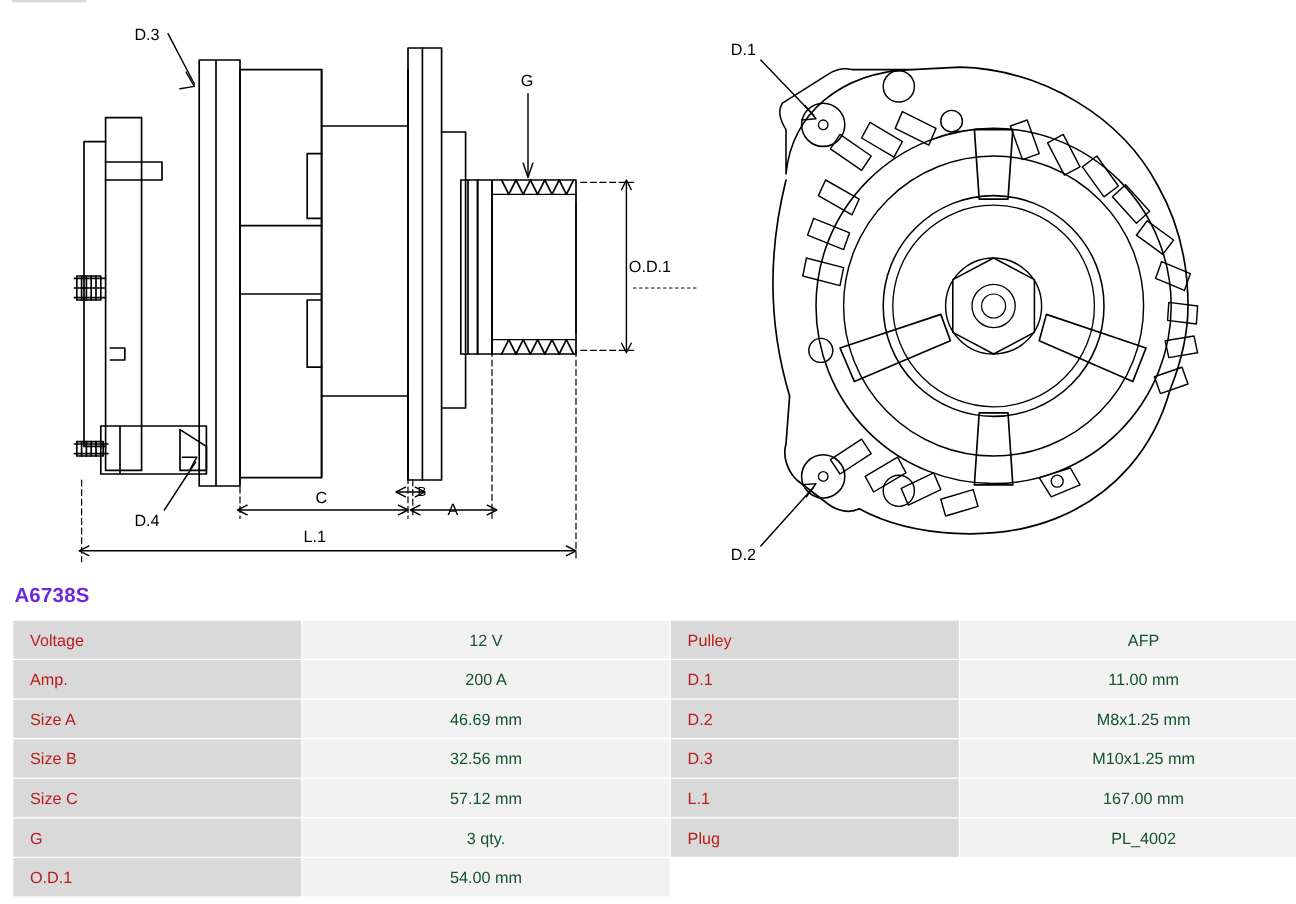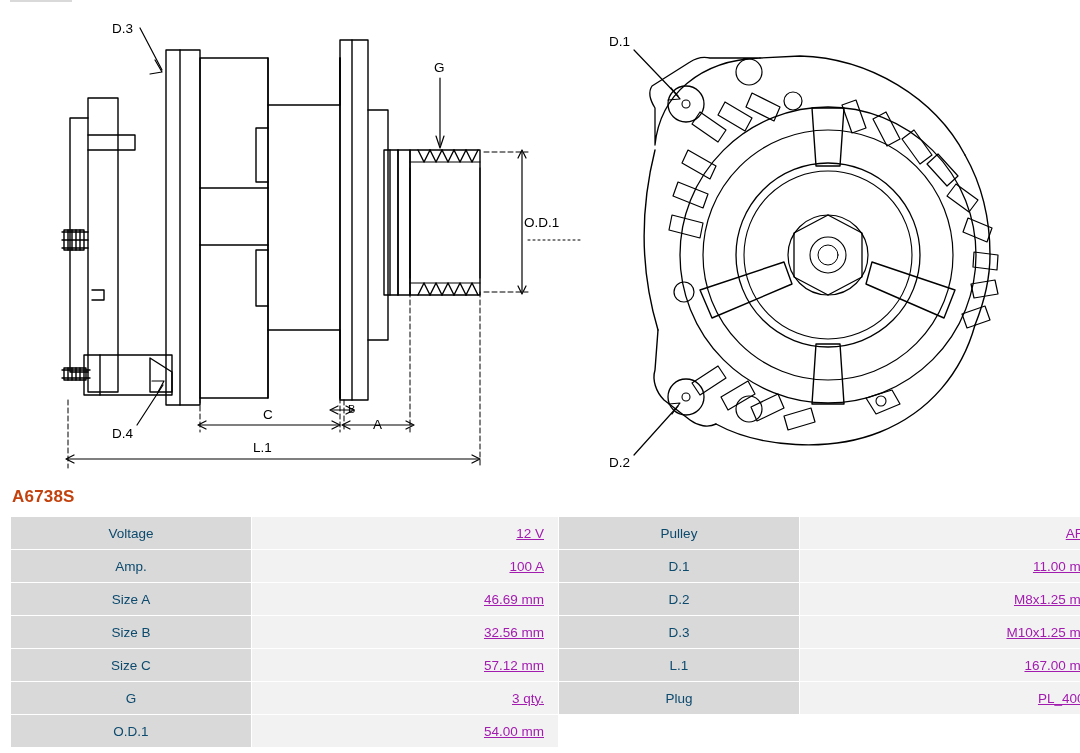"A6738S" .part-number { color: #c2410c -> #6d28d9 }
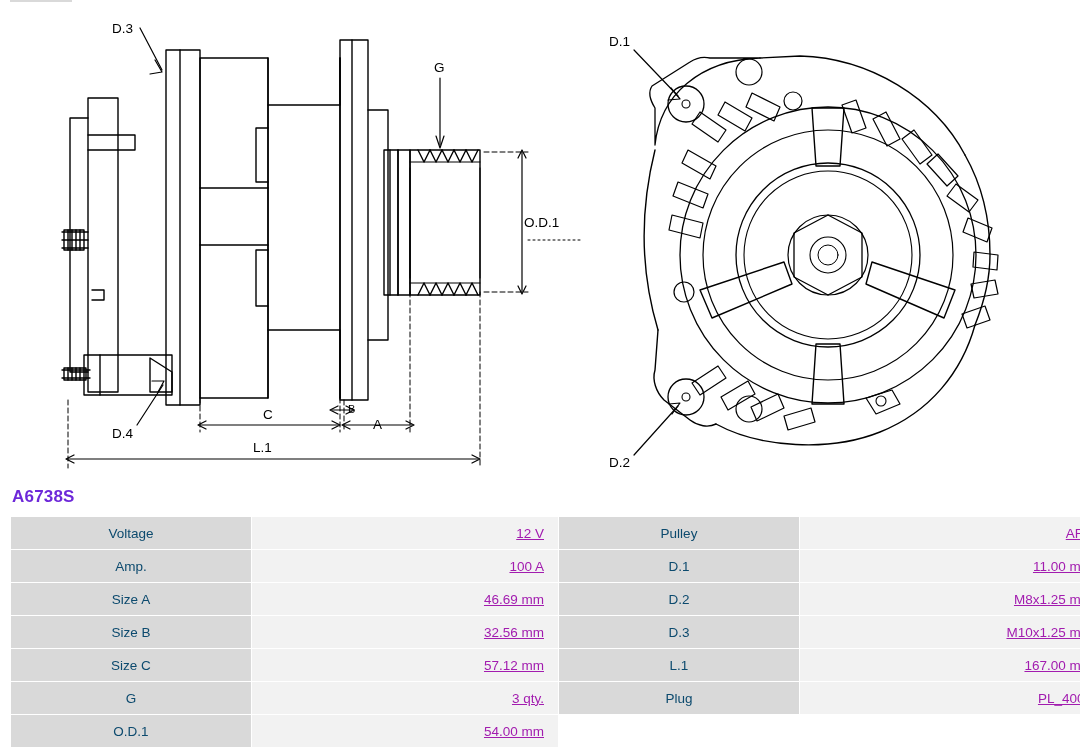"Voltage" .cell-label { color: #0c4a6e -> #b91c1c; text-align: center -> left }
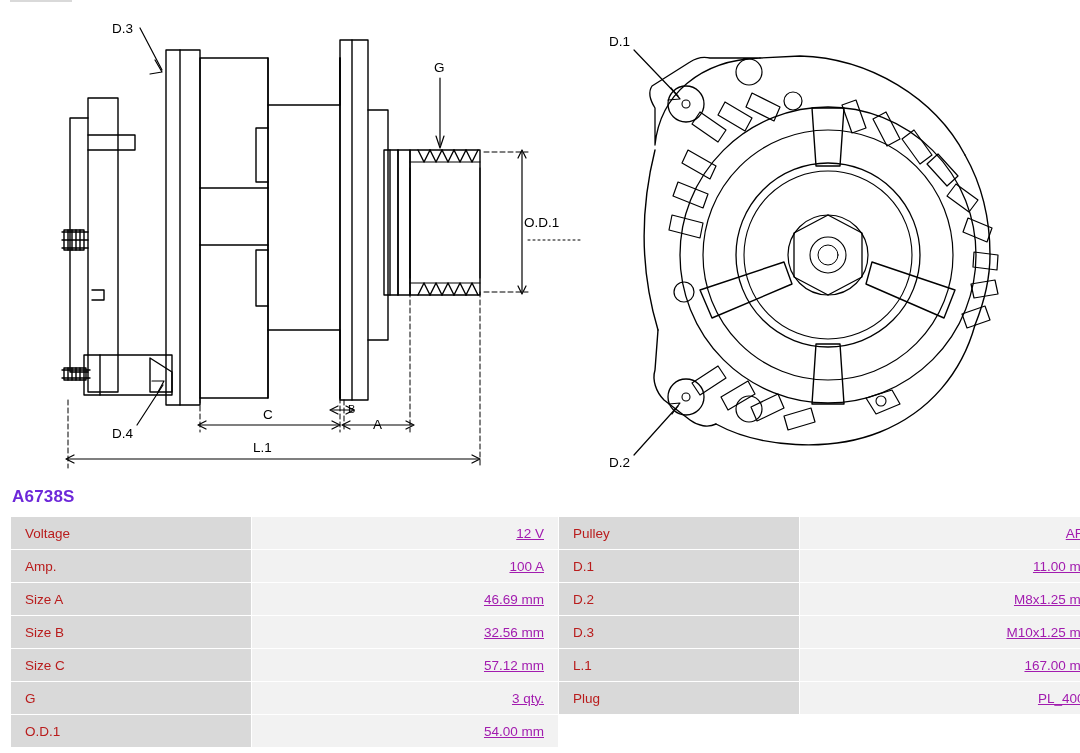"12 V" .cell-value { color: #a21caf -> #14532d; text-align: right -> center; text-decoration: underline -> none }
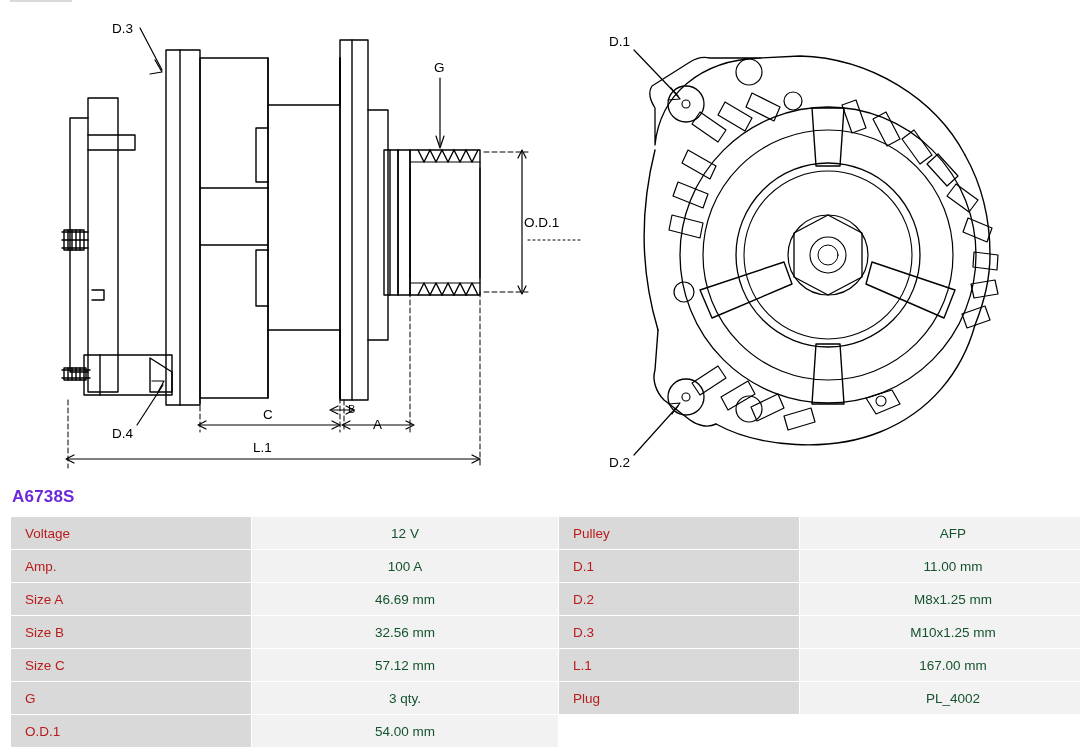"100 A" td.cell-value { text: 100 -> 200 }
